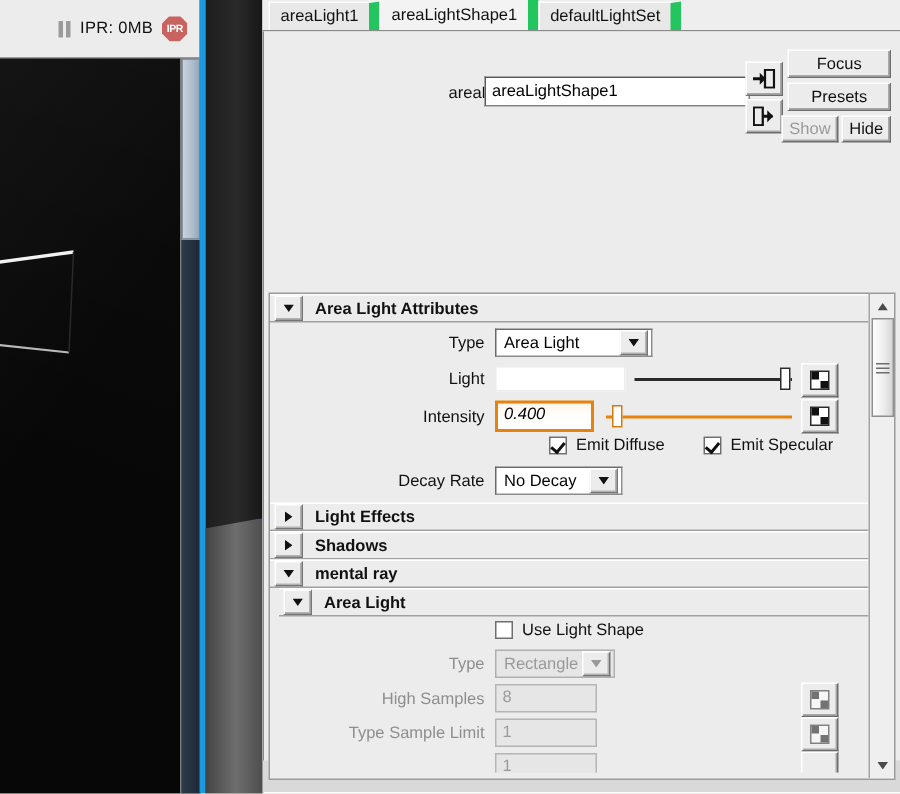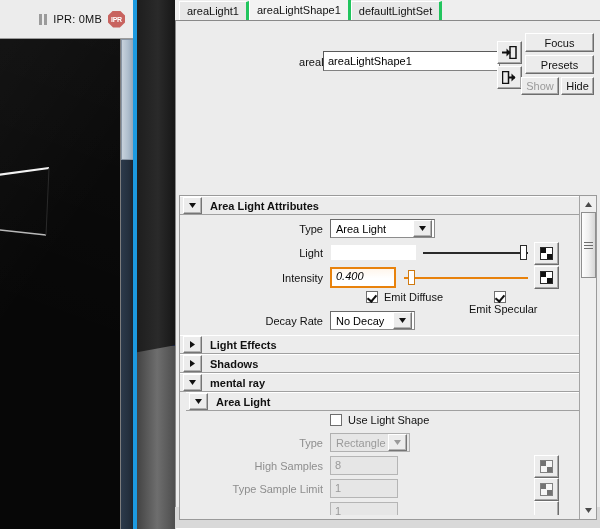"areaLight1" .tab { border-right: 3px solid #22c55e -> 7px solid #22c55e }
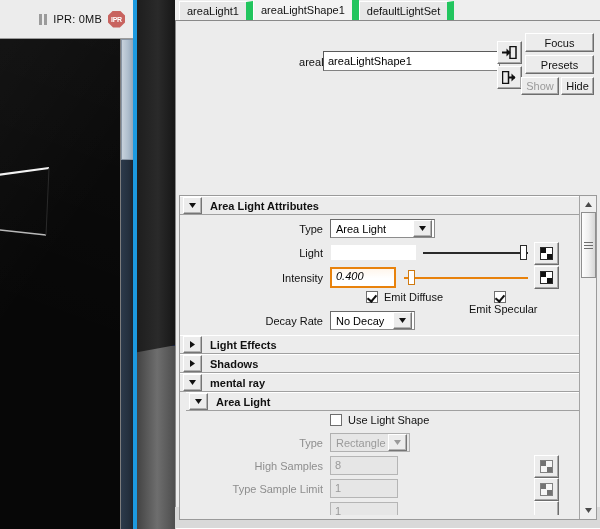"Emit Specular" label.cb { flex-direction: column -> none }
